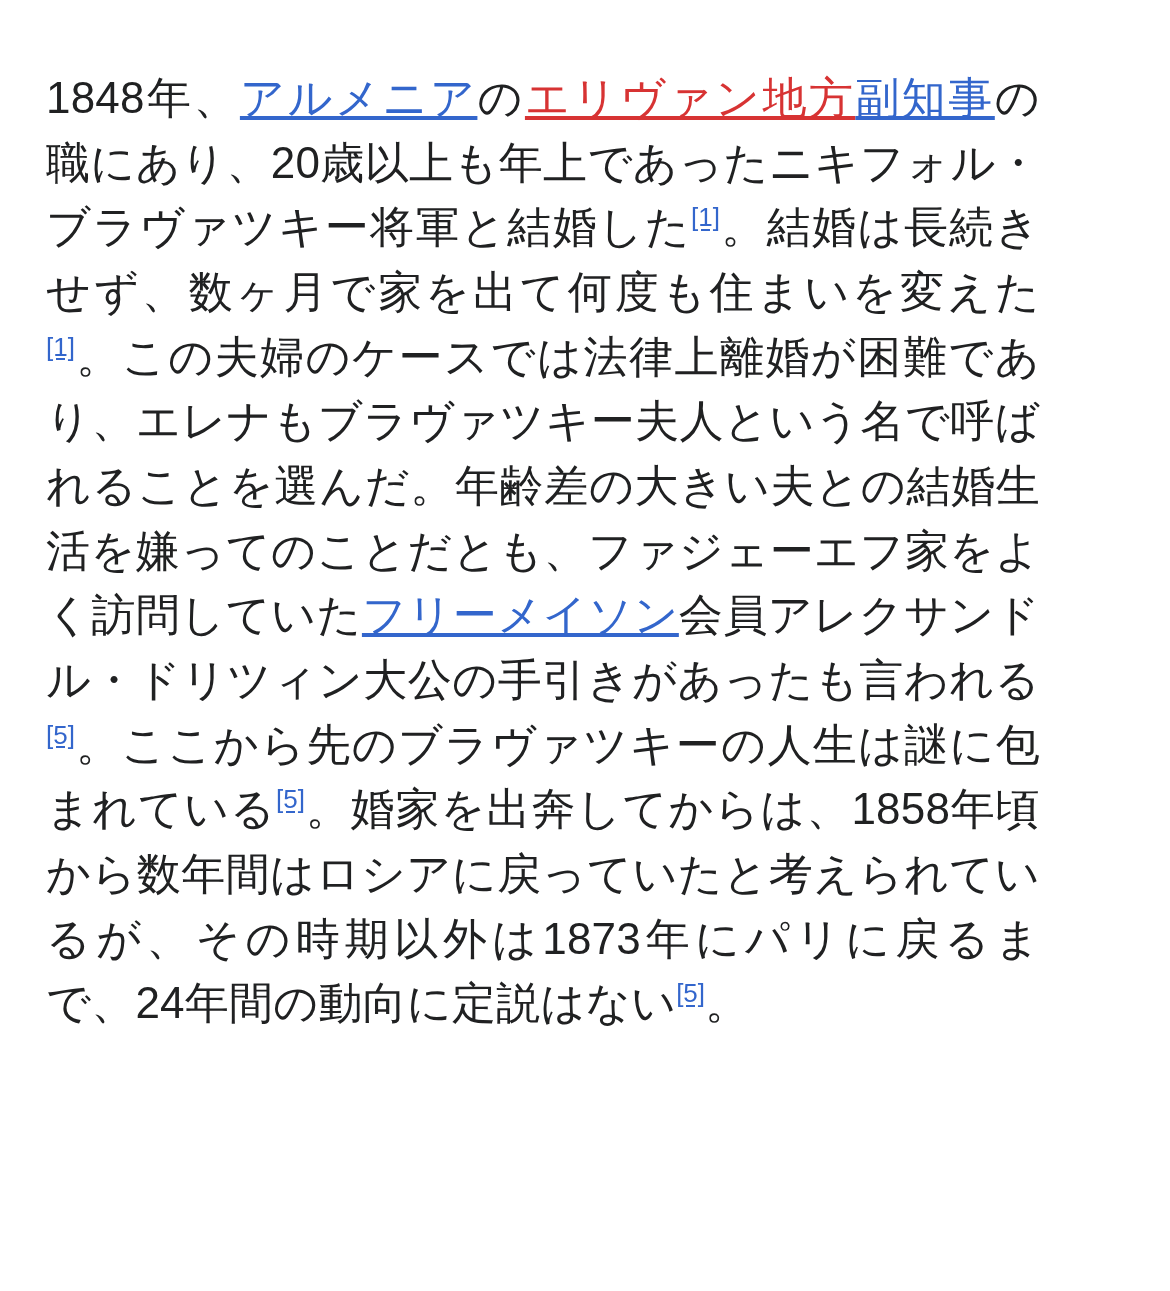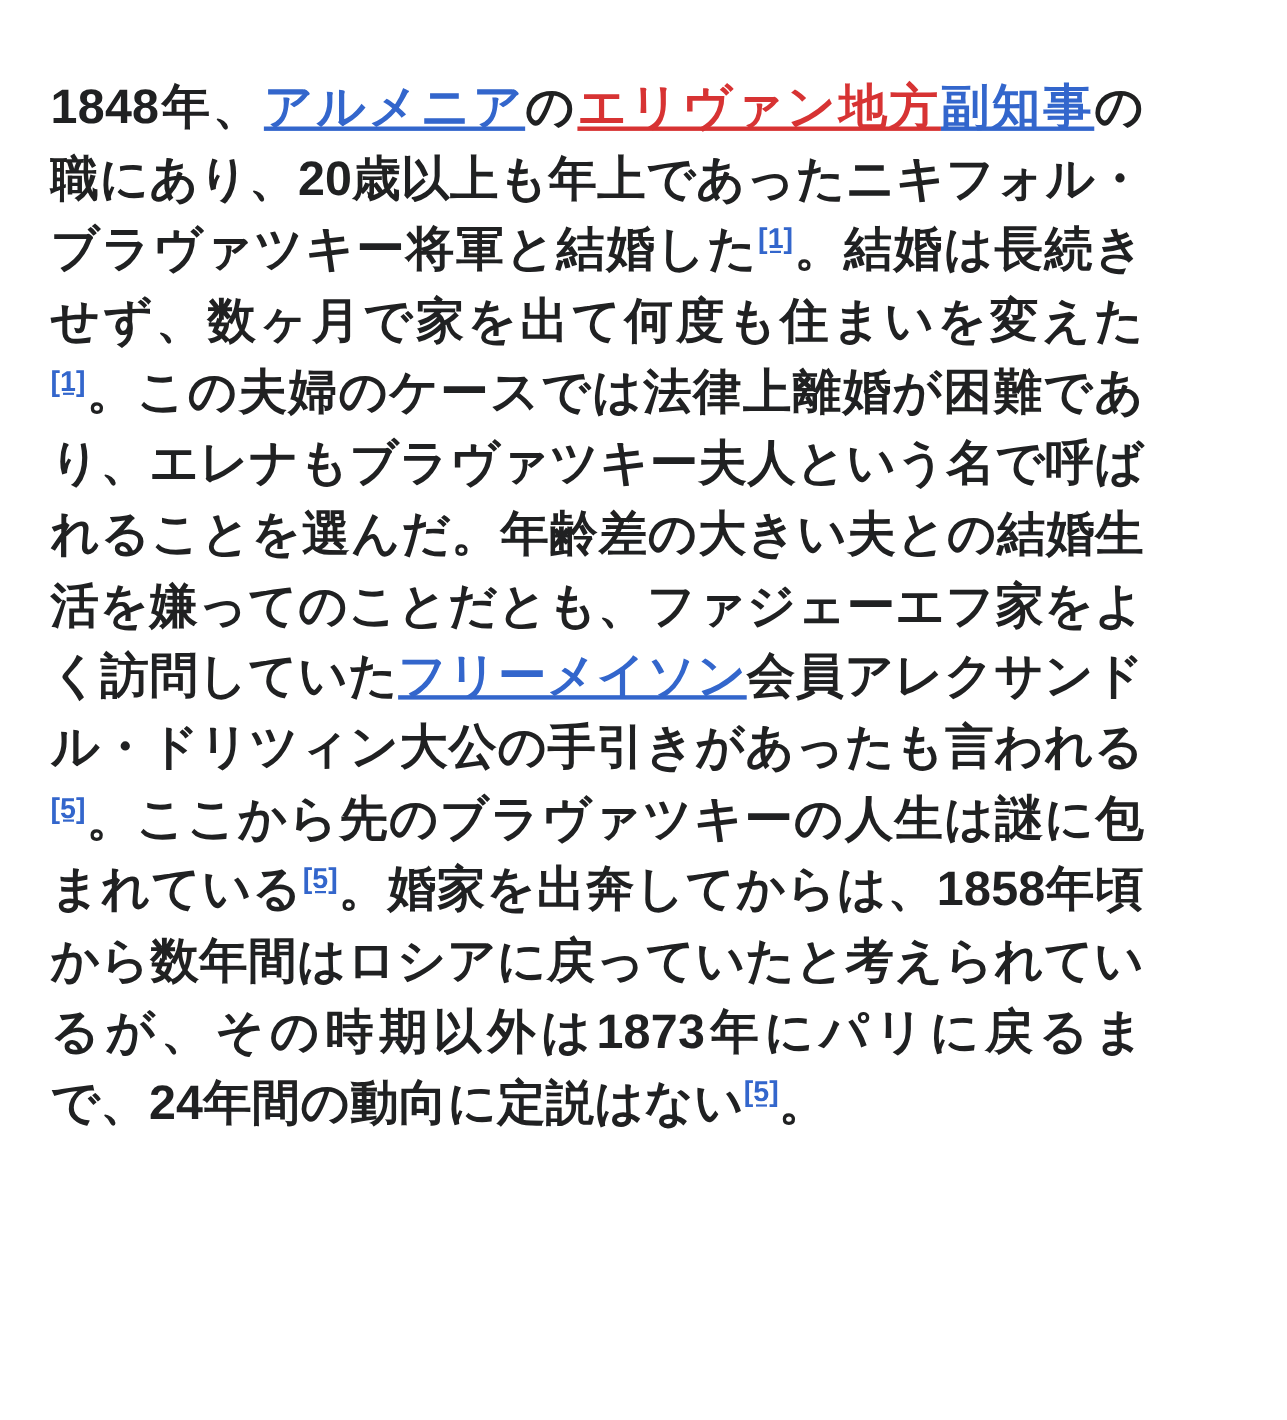"1848年、アルメニアのエリヴァン地方副知事の職にあり、20歳以上も年上であった" .article-body { font-weight: bold -> none }
